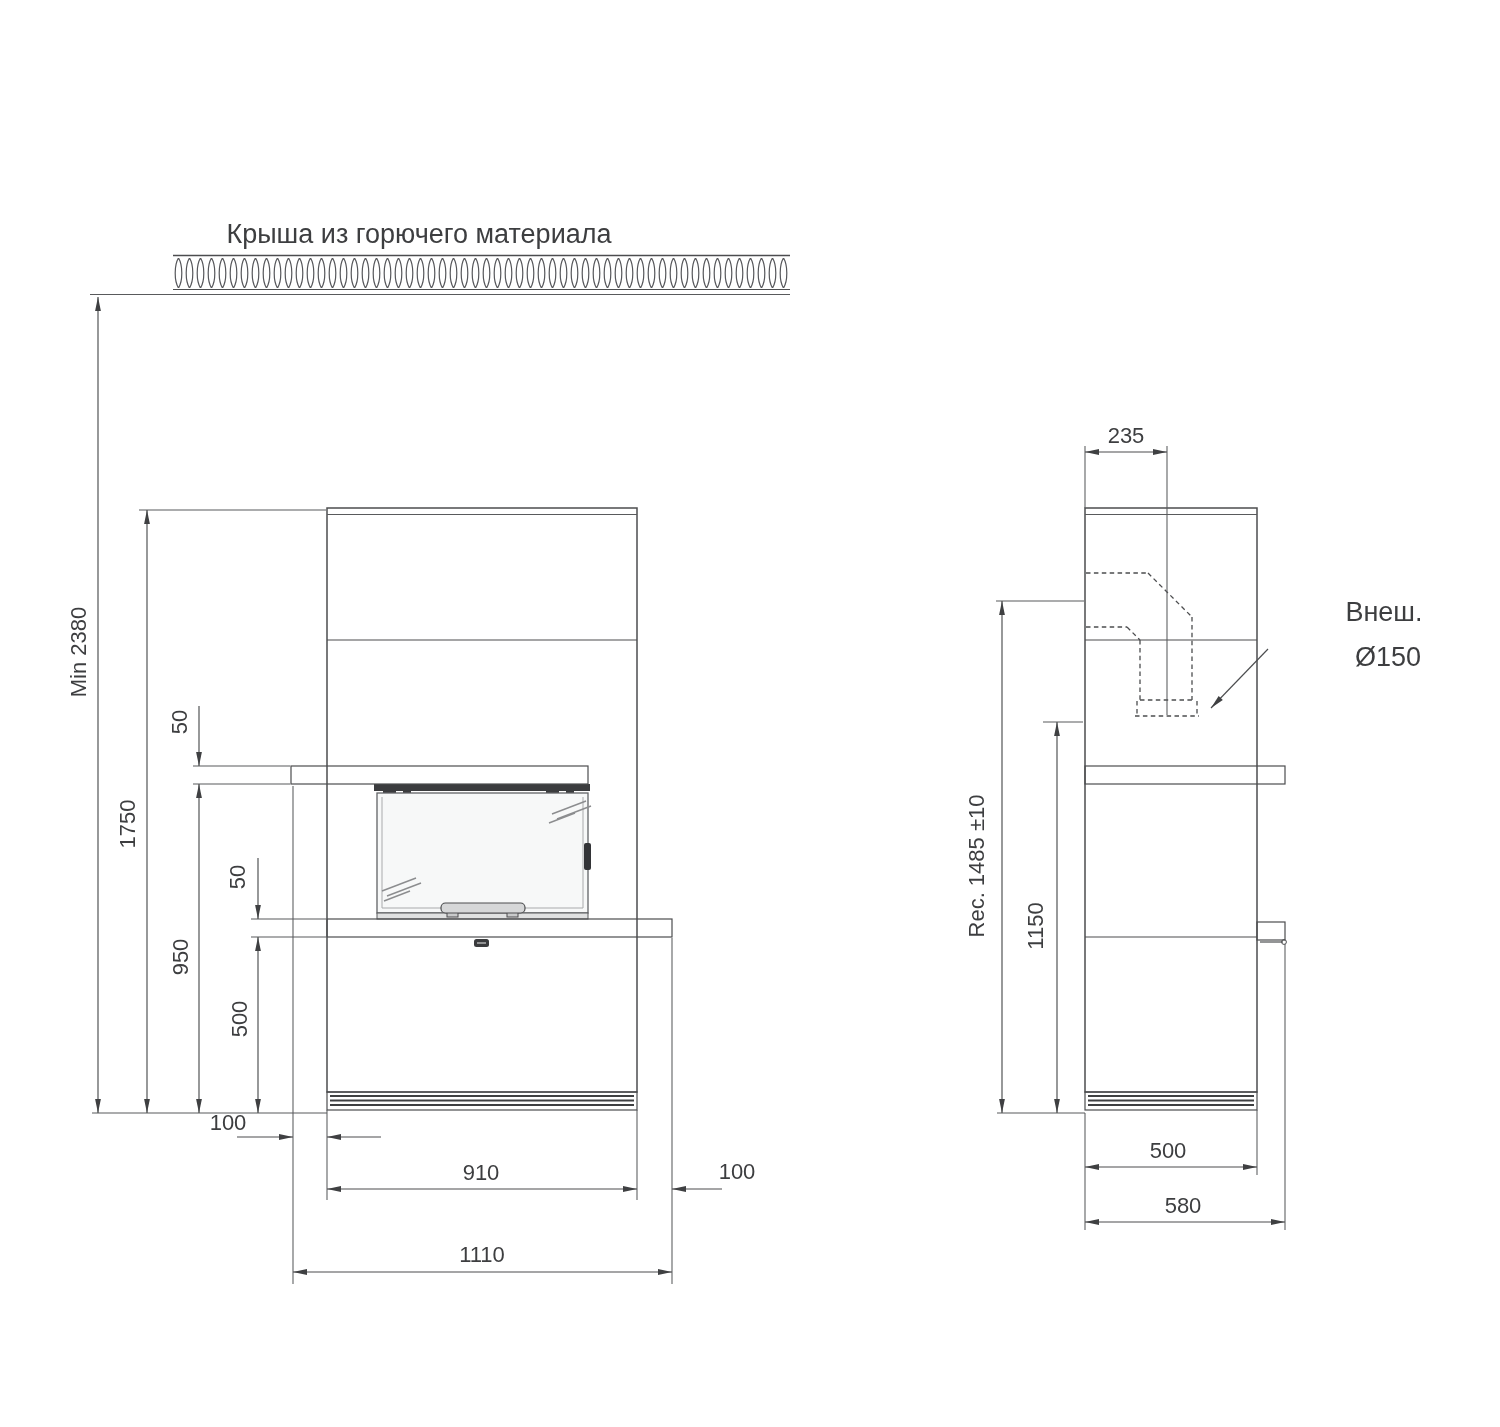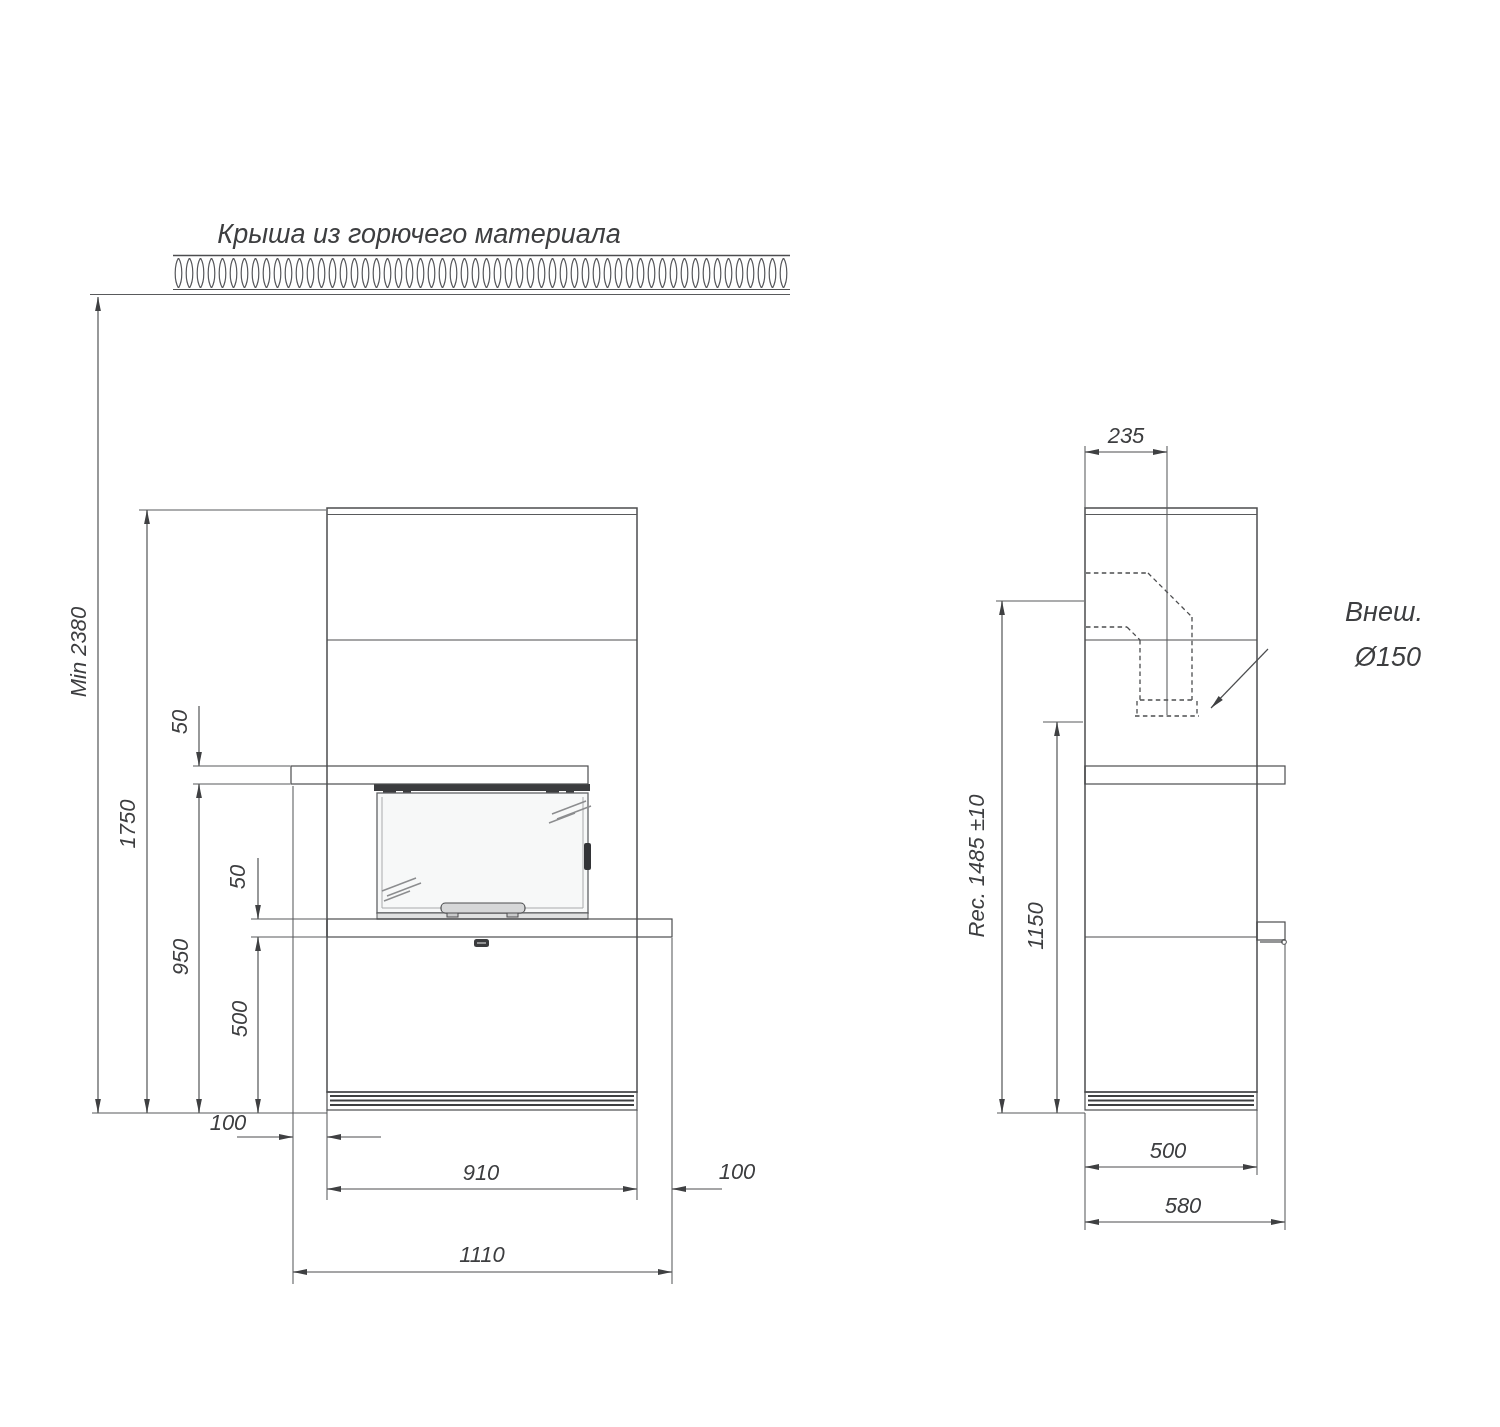"Крыша из горючего материала" .page { font-style: italic -> none }
